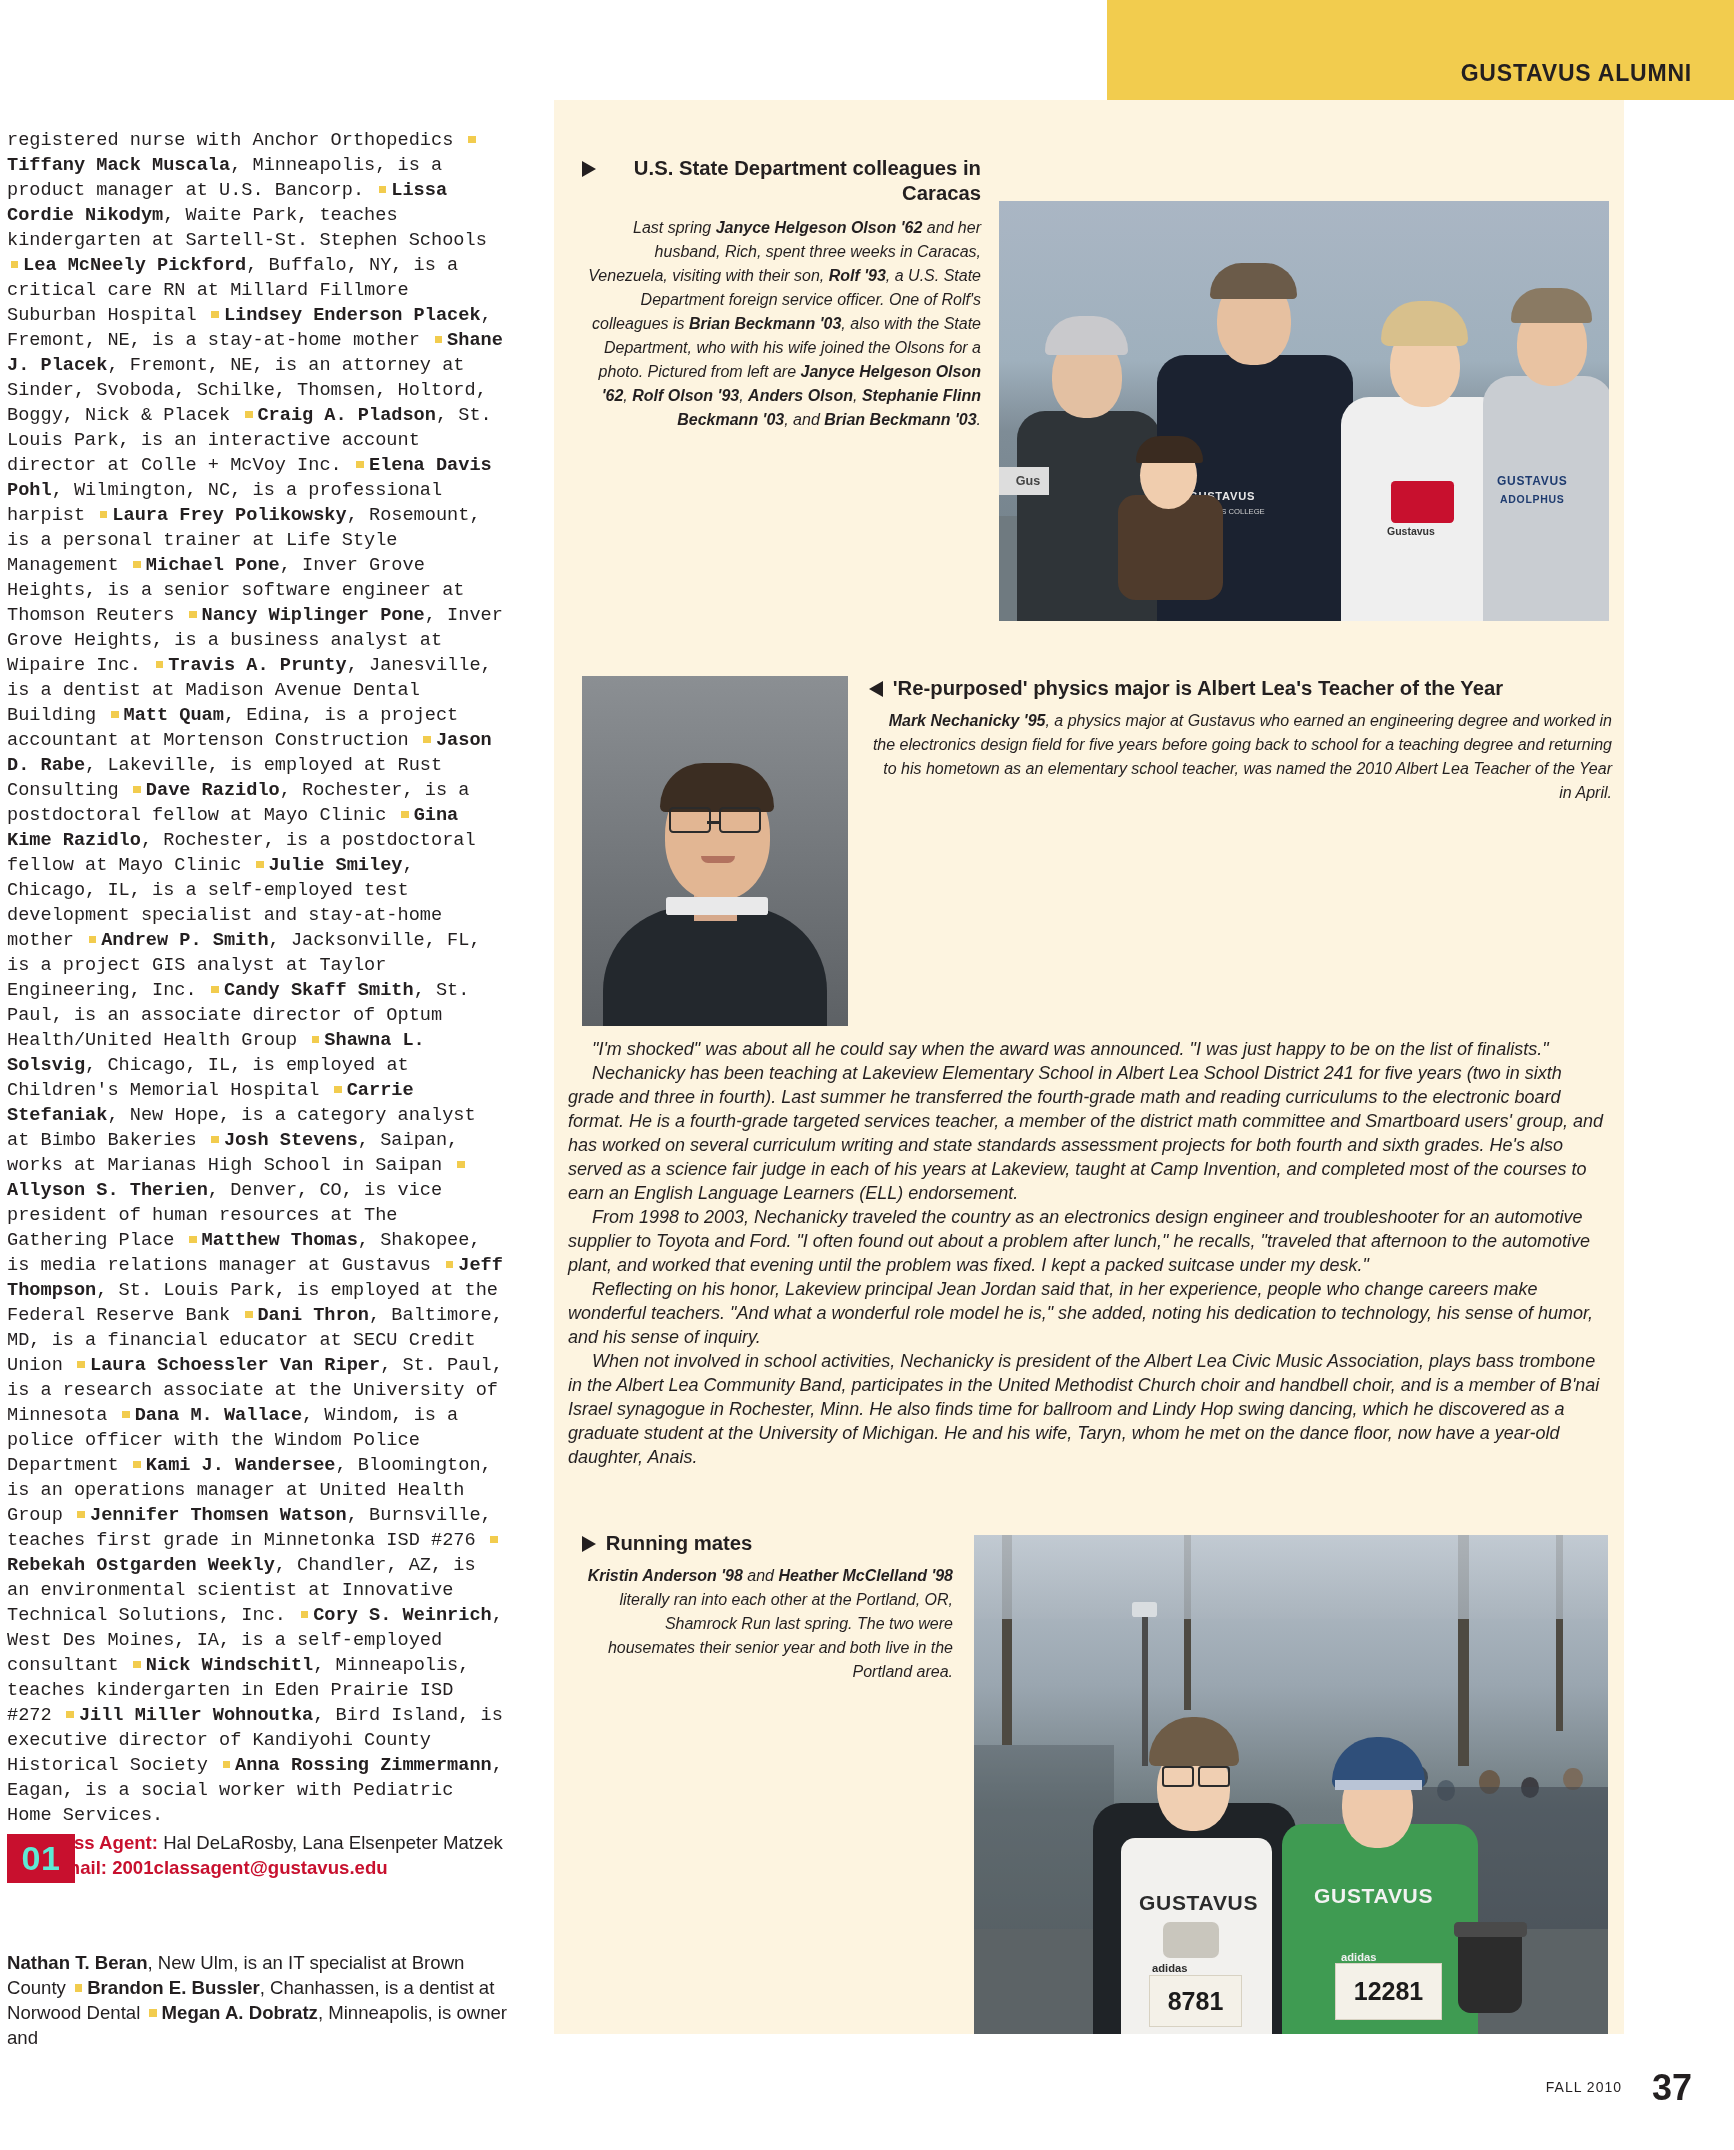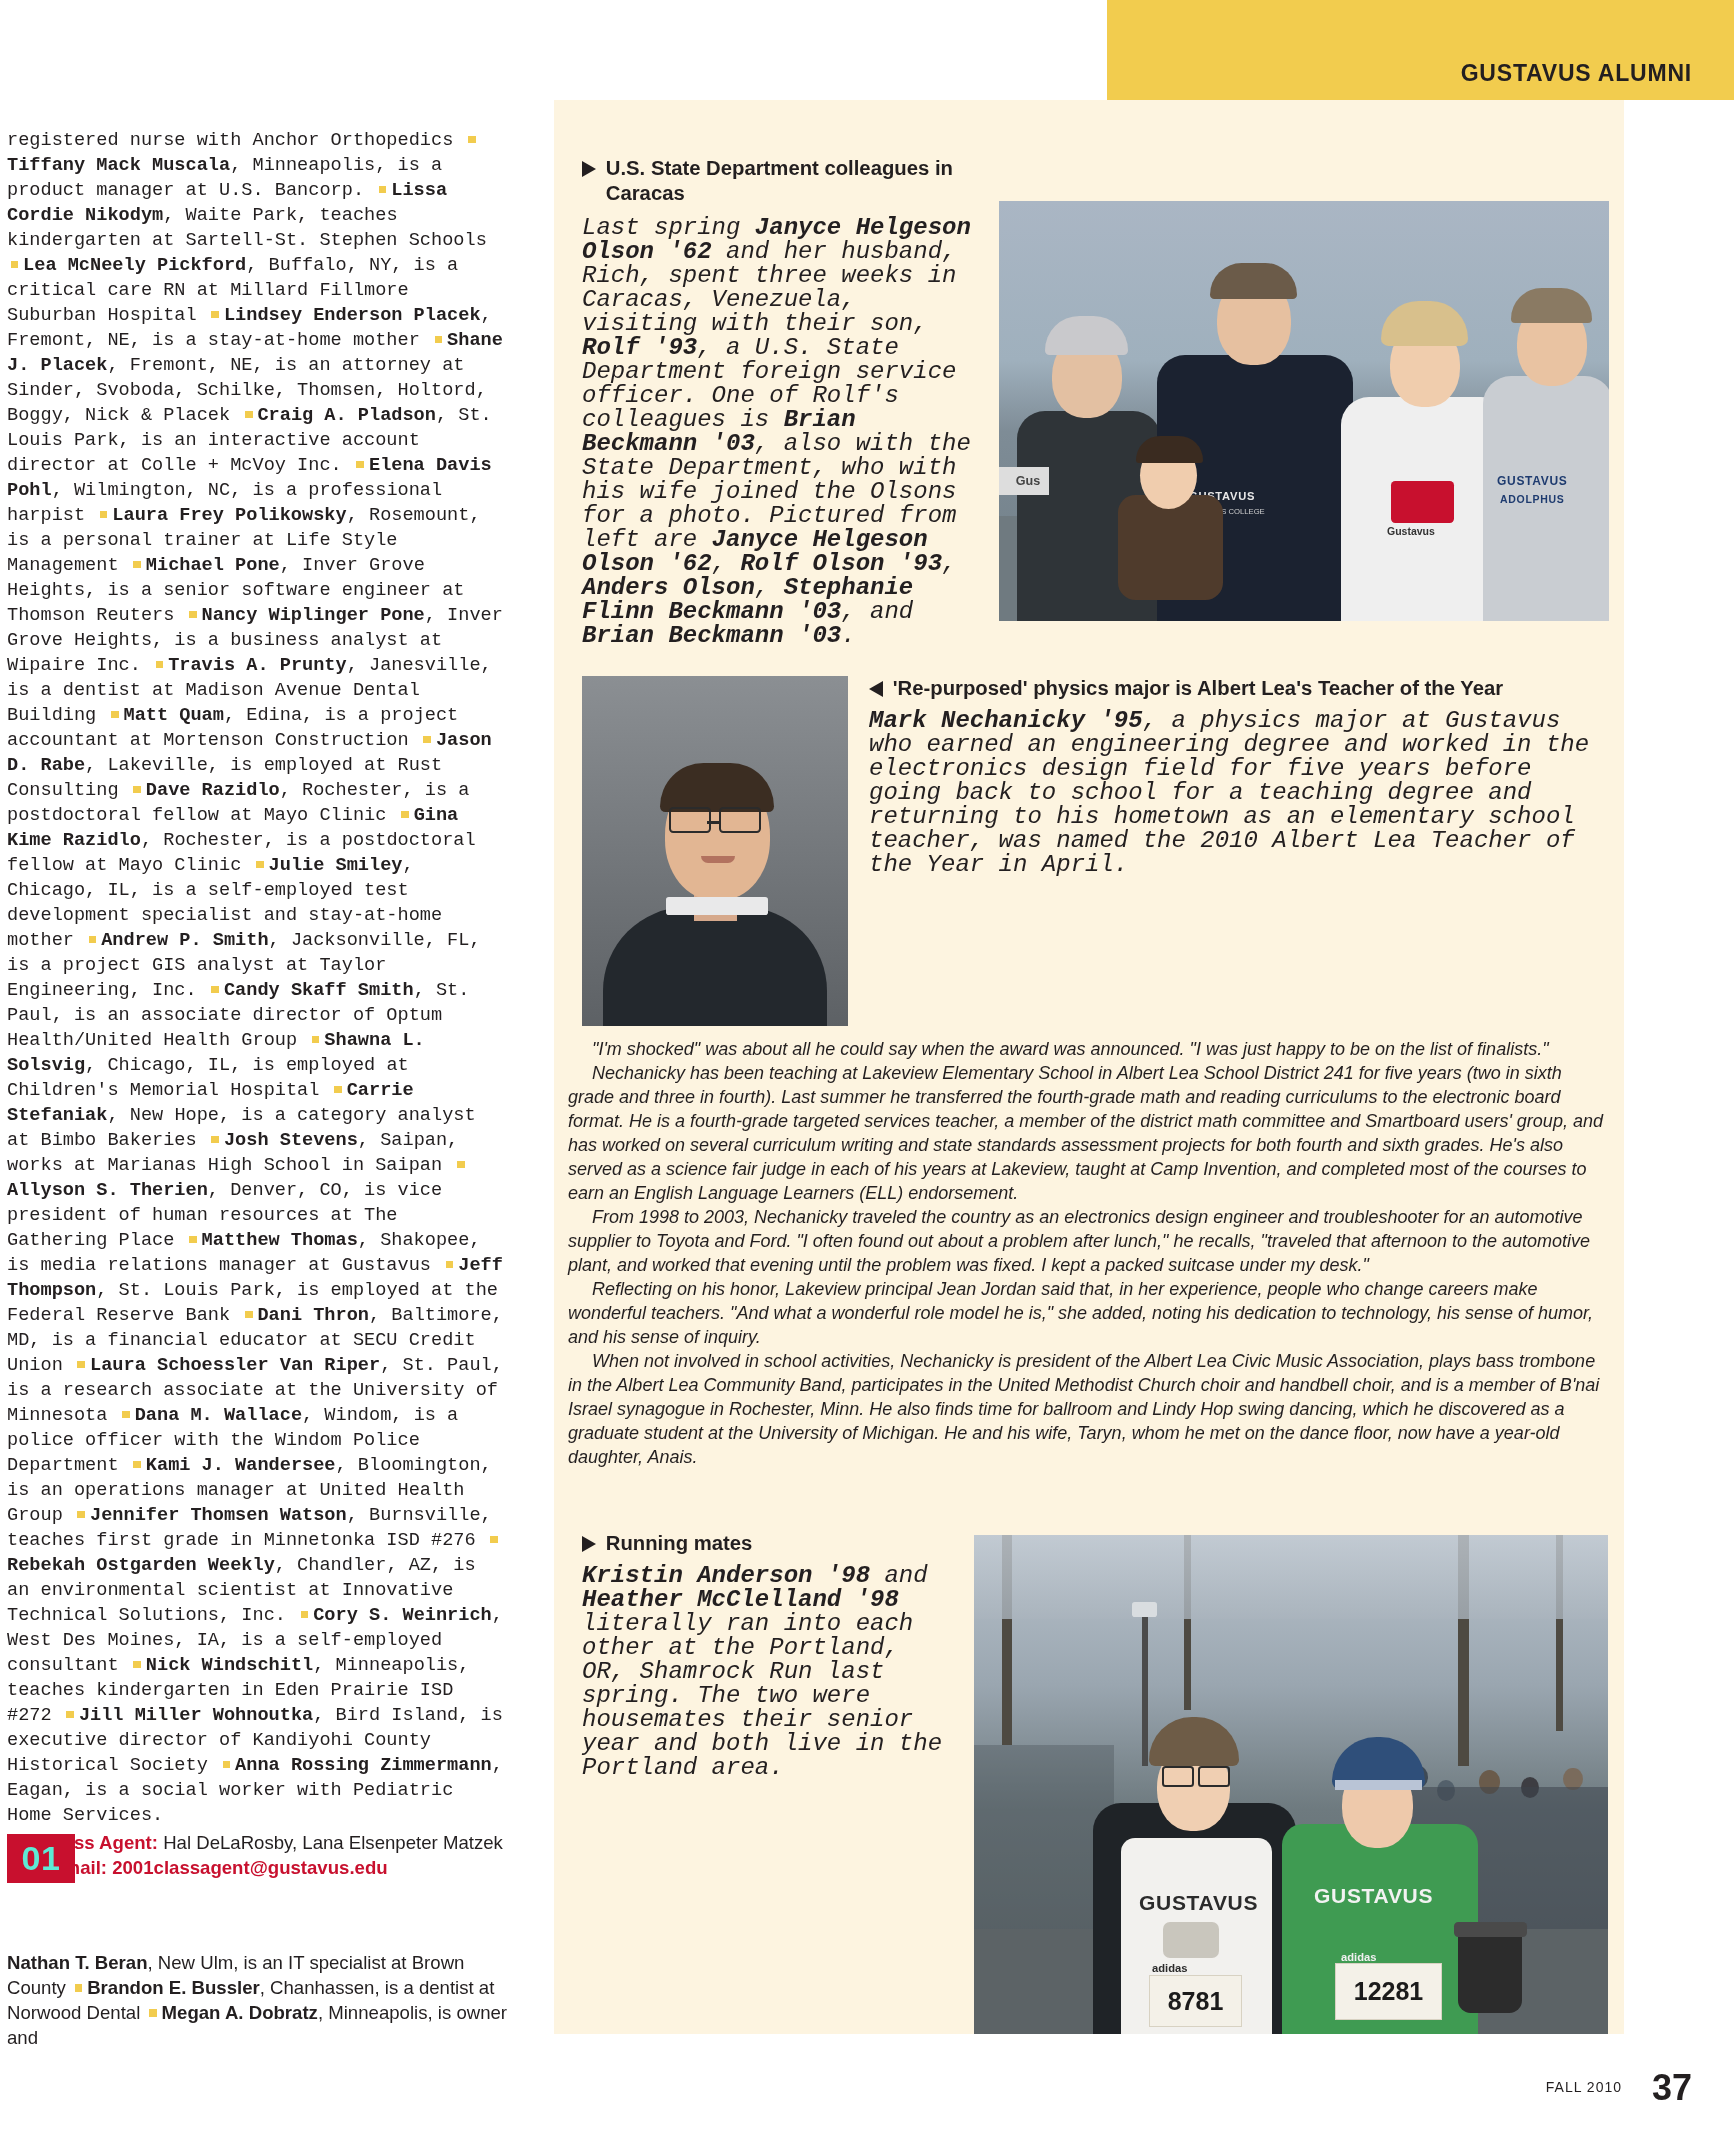"U.S. State Department colleagues in" .story { text-align: none -> right }
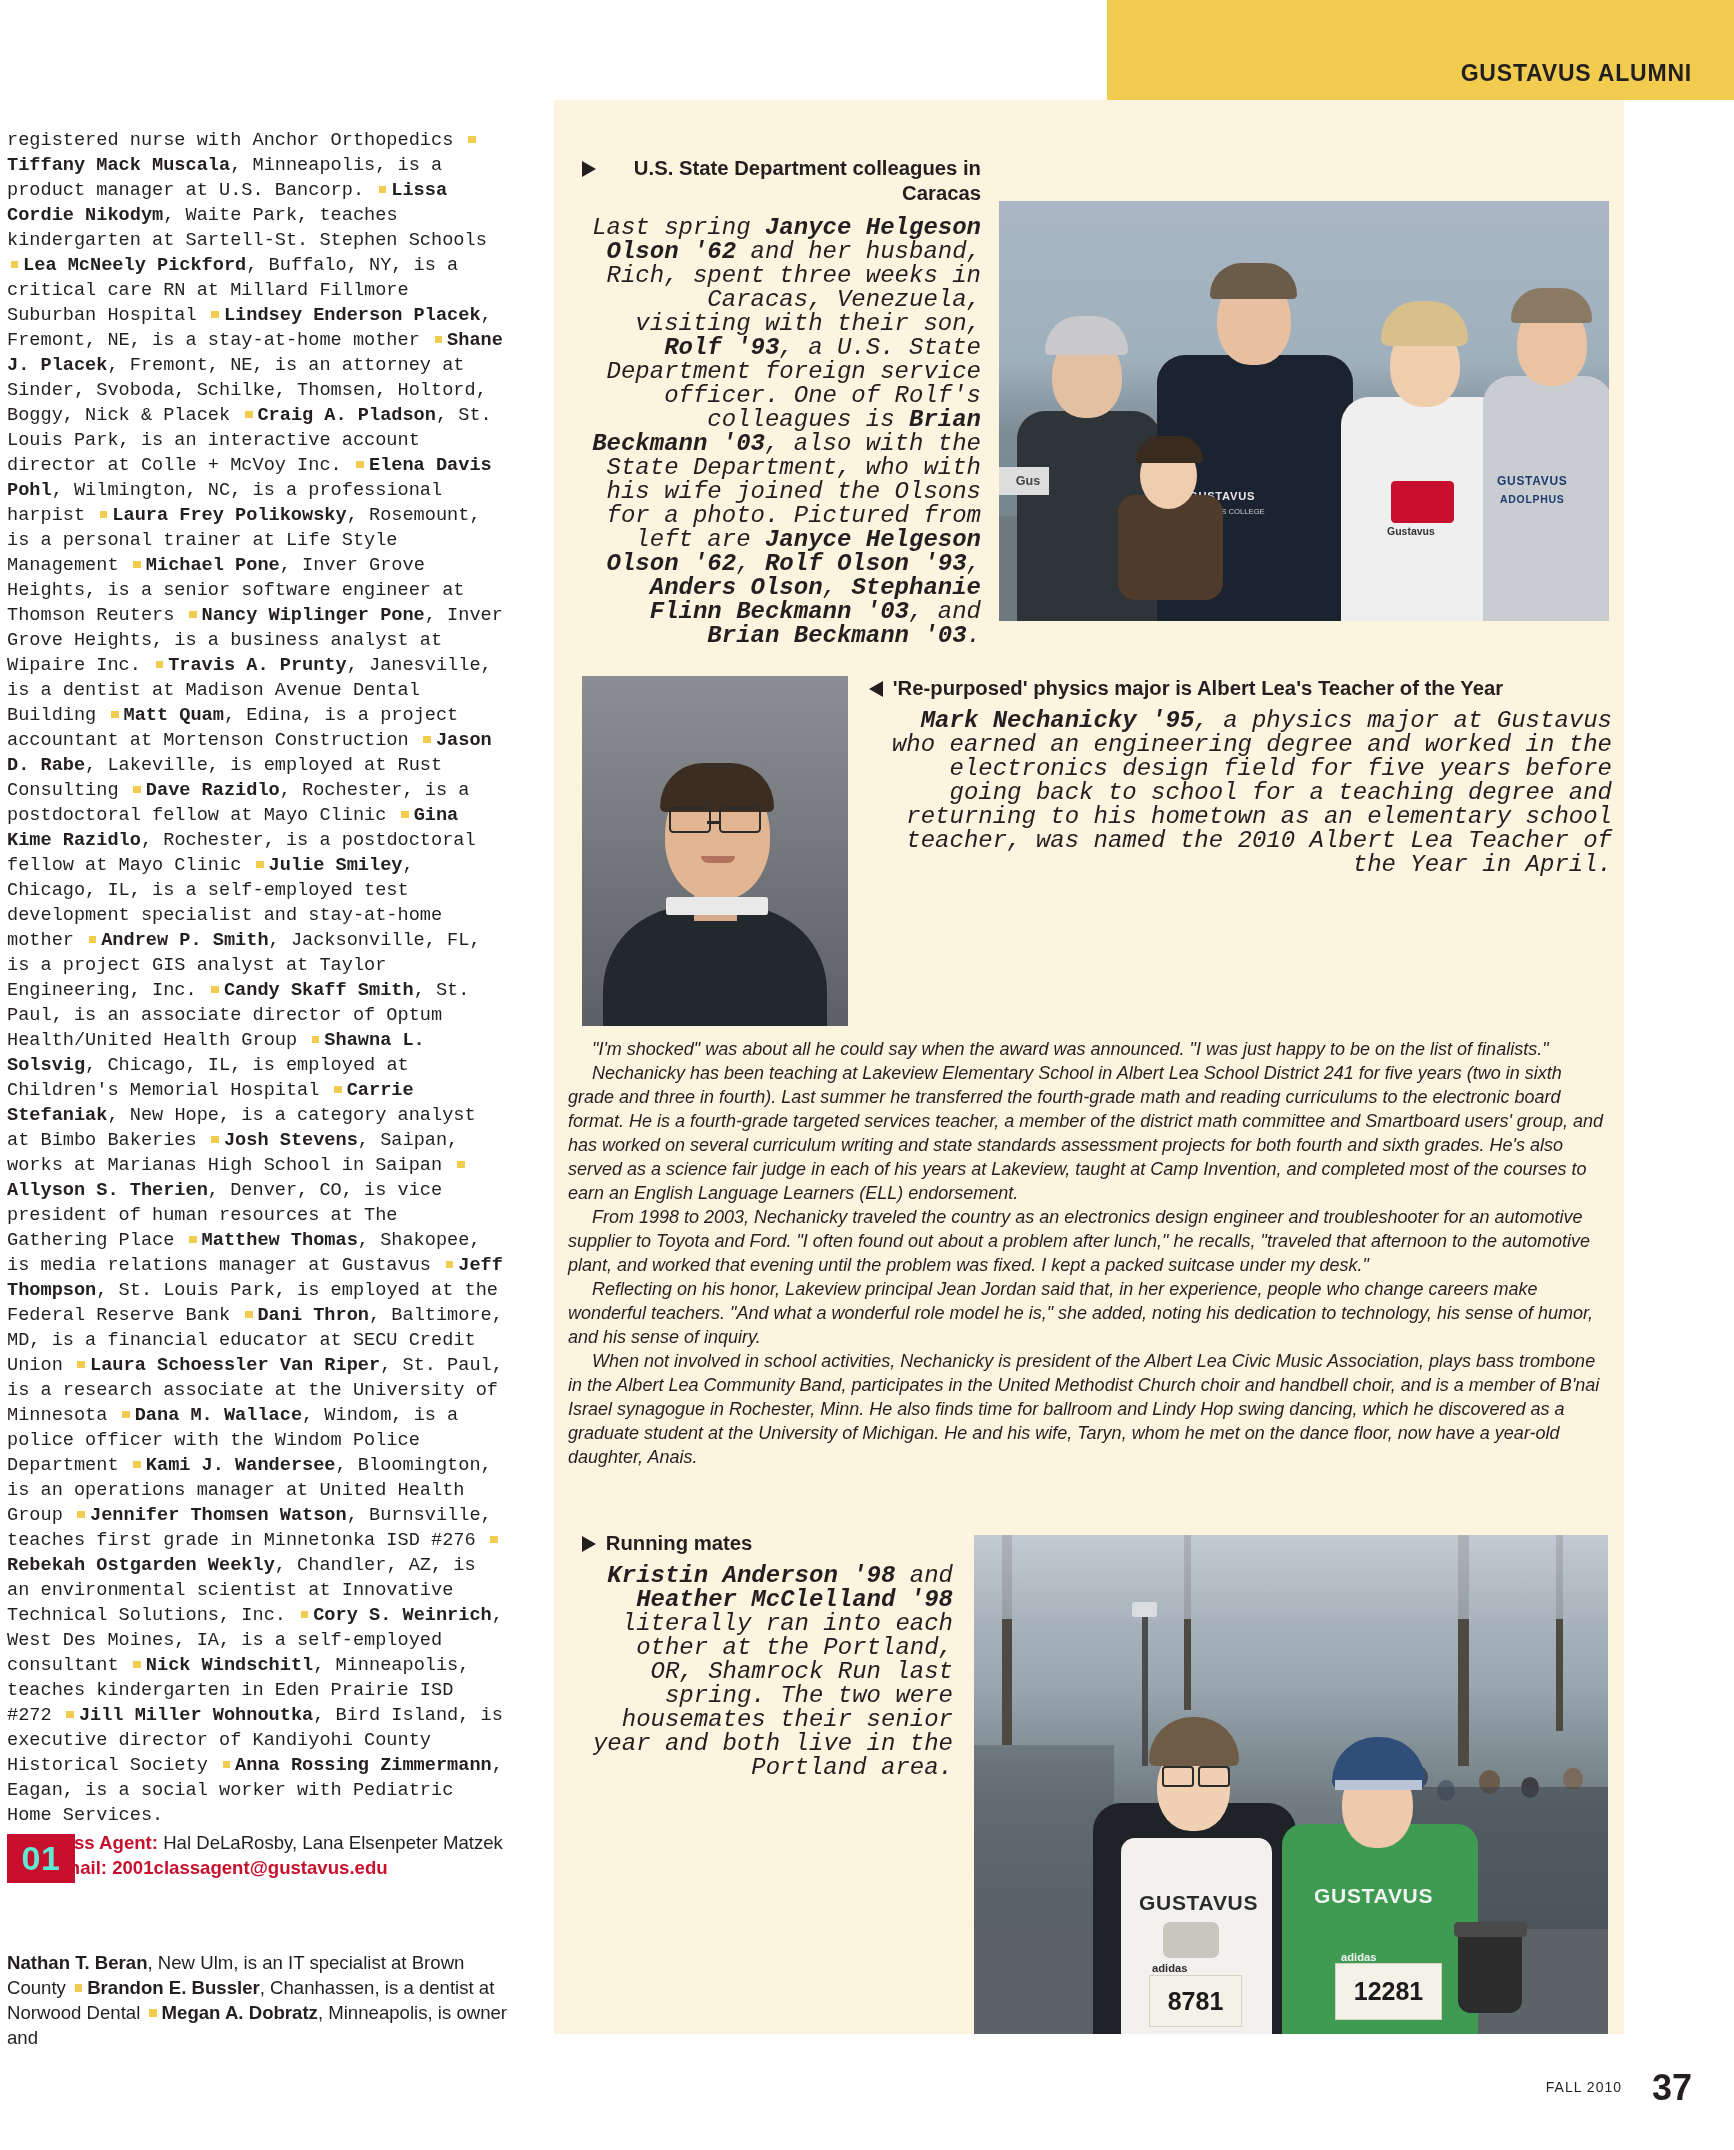"Last spring Janyce Helgeson Olson" .body-italic { font-family: Liberation Mono, monospace -> none; font-size: 24px -> 16px }
